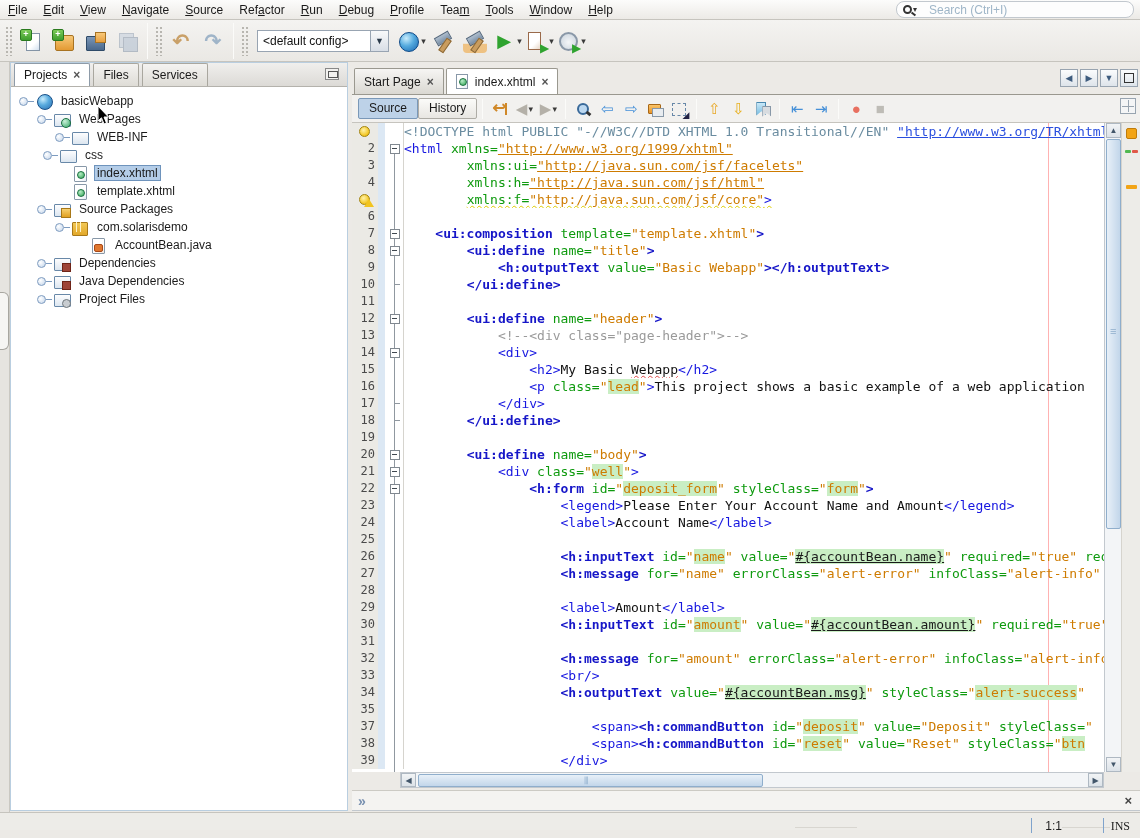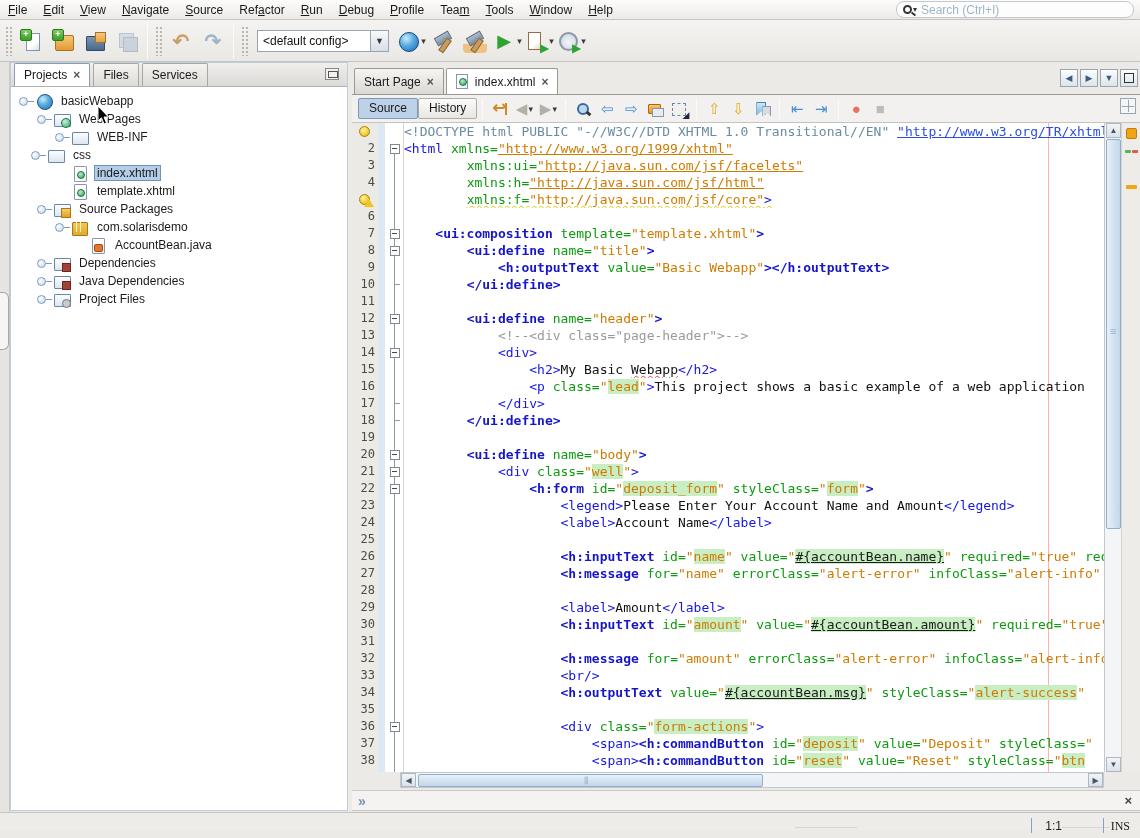"Search (Ctrl+I)" #searchinput { margin-left: none -> 8px }
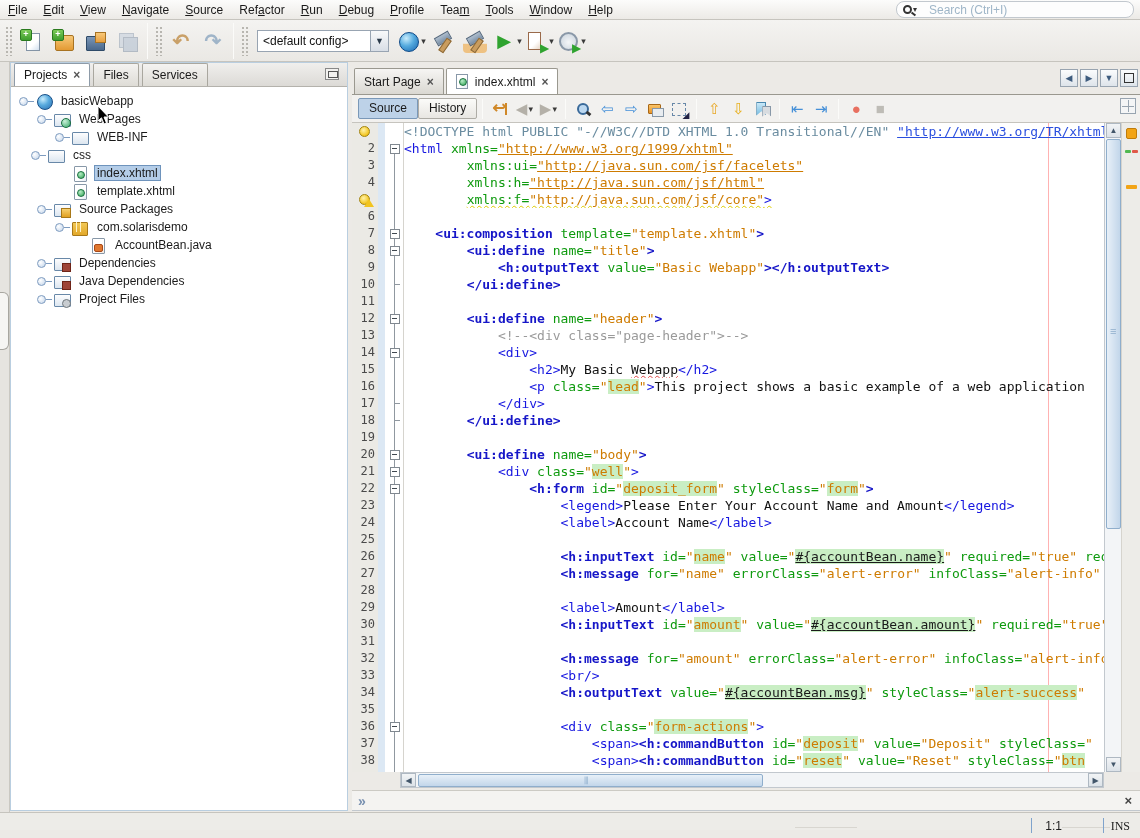"css" div.trow { padding-left: 20px -> 32px }
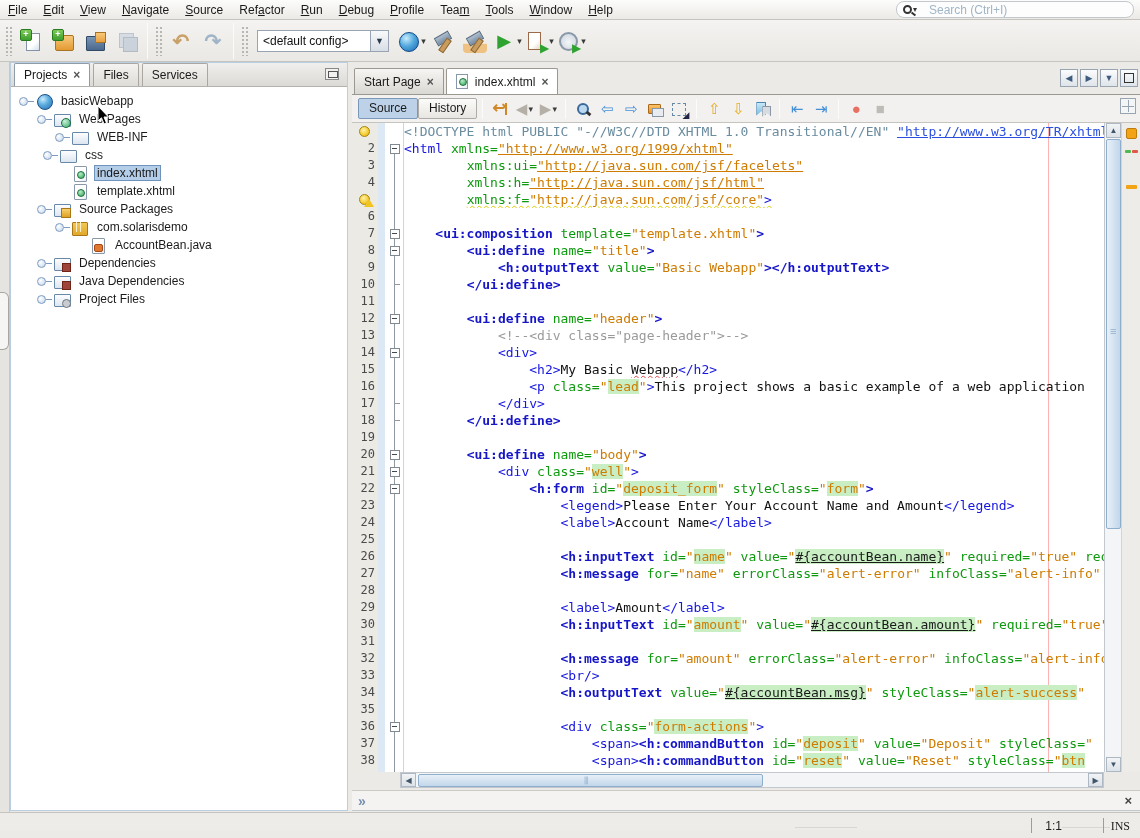"36" div.cl { html: <div> <span>36</span> <span></span> <span></span> <span><span> </span><span>&lt;div</span><span> </span><span>class=</span><span>"</span><span>form-actions</span><span>"</span><span>&gt;</span></span> </div> -> none }
